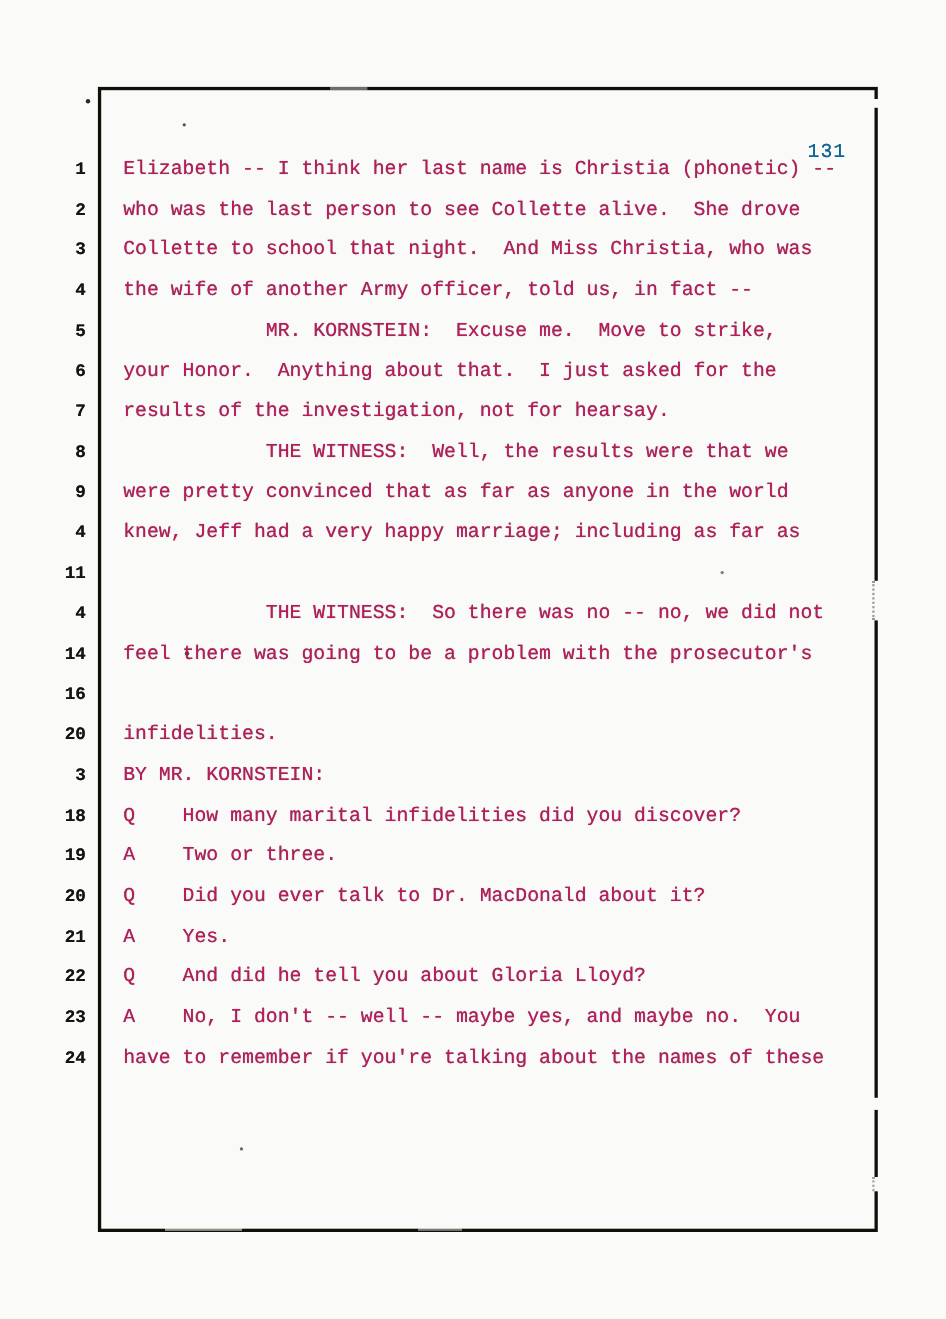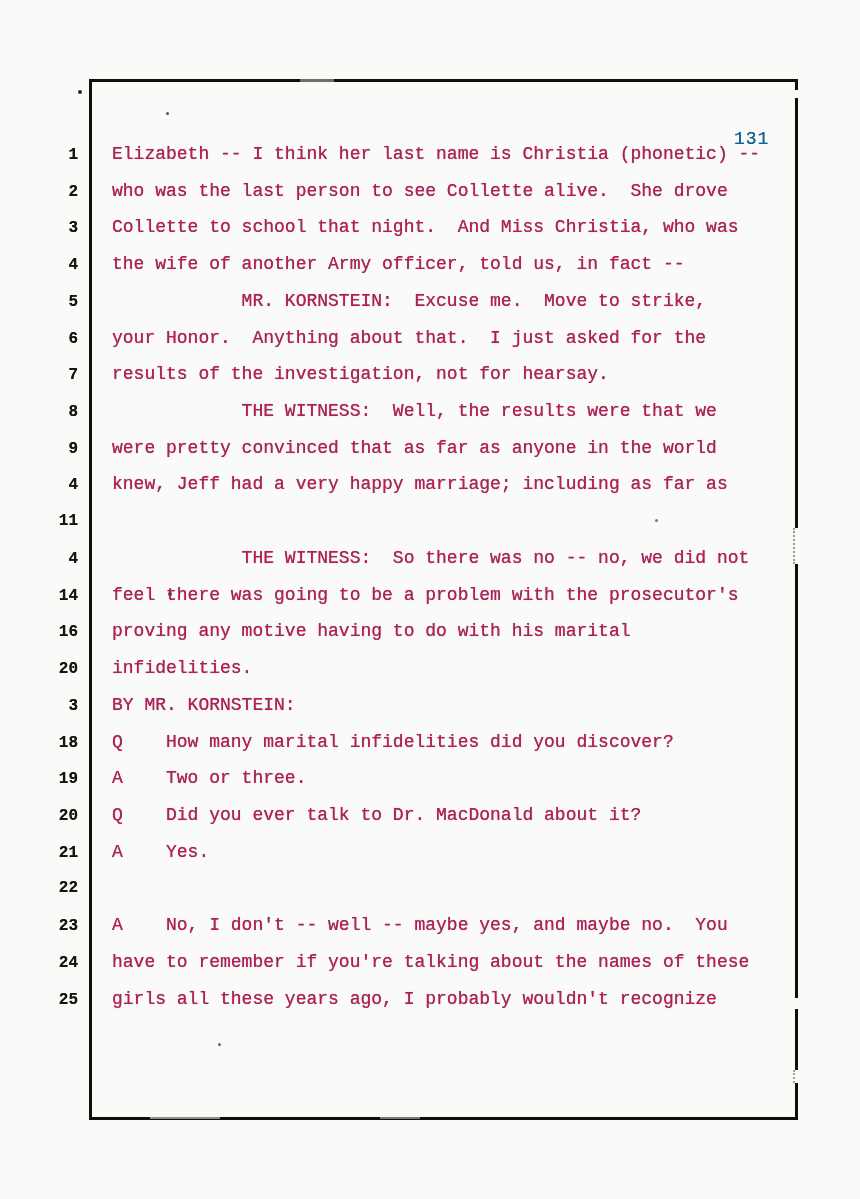"proving any motive having to" span.t-text { html: <span>proving any motive having to do with his marital</span> -> none }
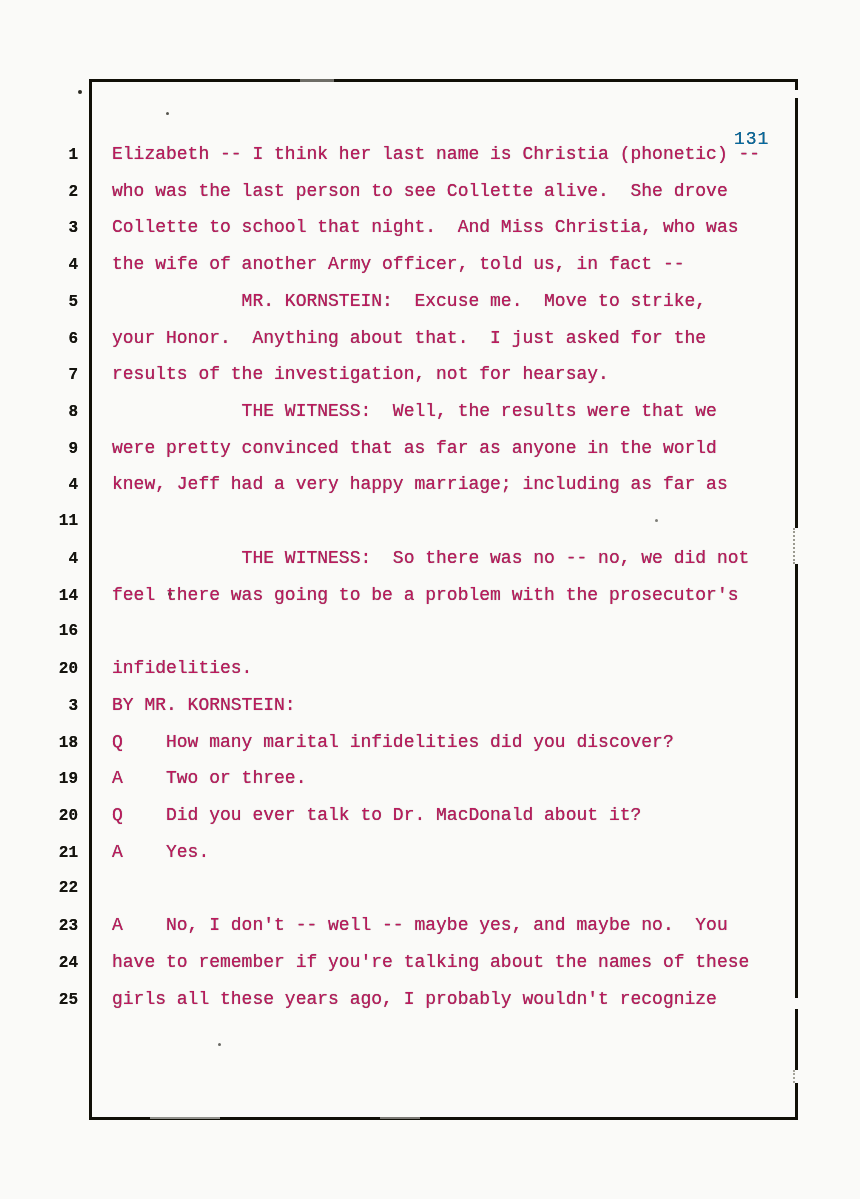"Q And did he tell" span.t-text { html: none -> <span>Q And did he tell you about Gloria Lloyd?</span> }
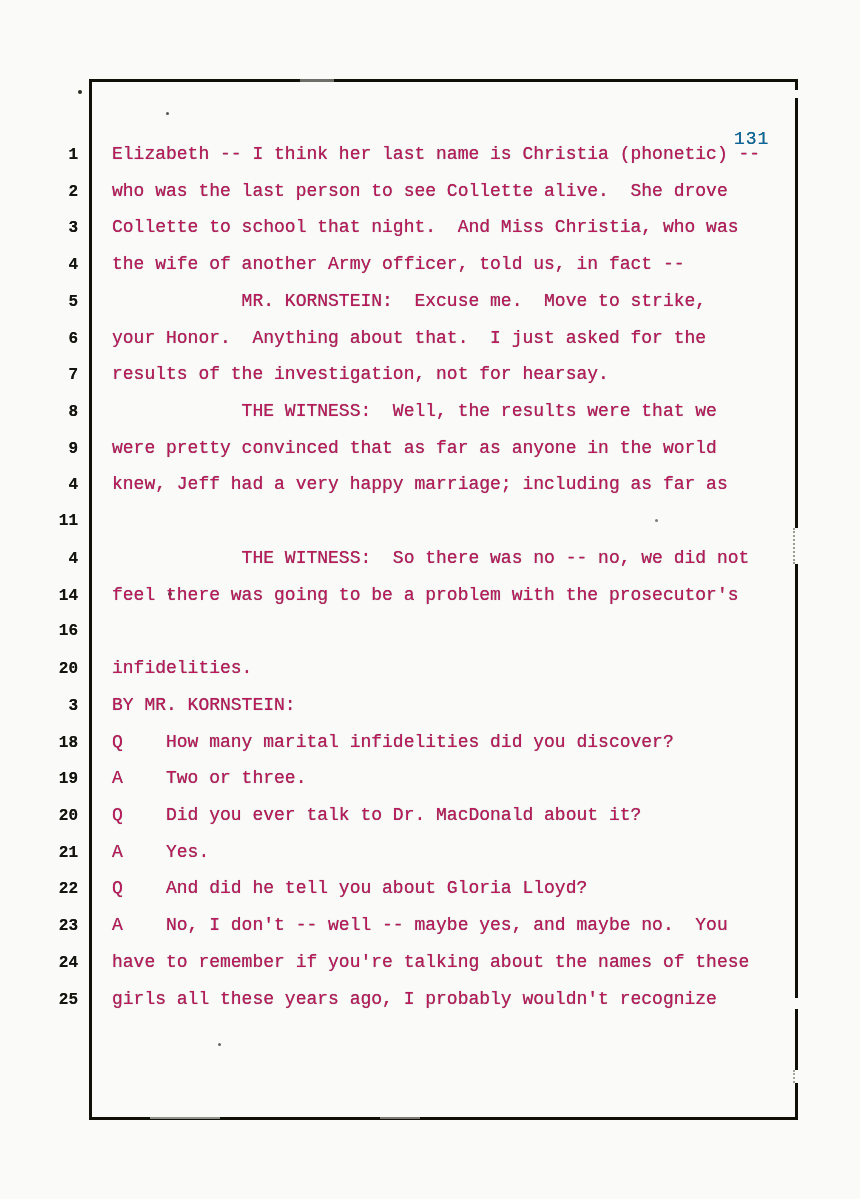"25" div.t-row { html: <div> <span>25</span> <span>girls all these years ago, I probably wouldn't recognize</span> </div> -> none }
